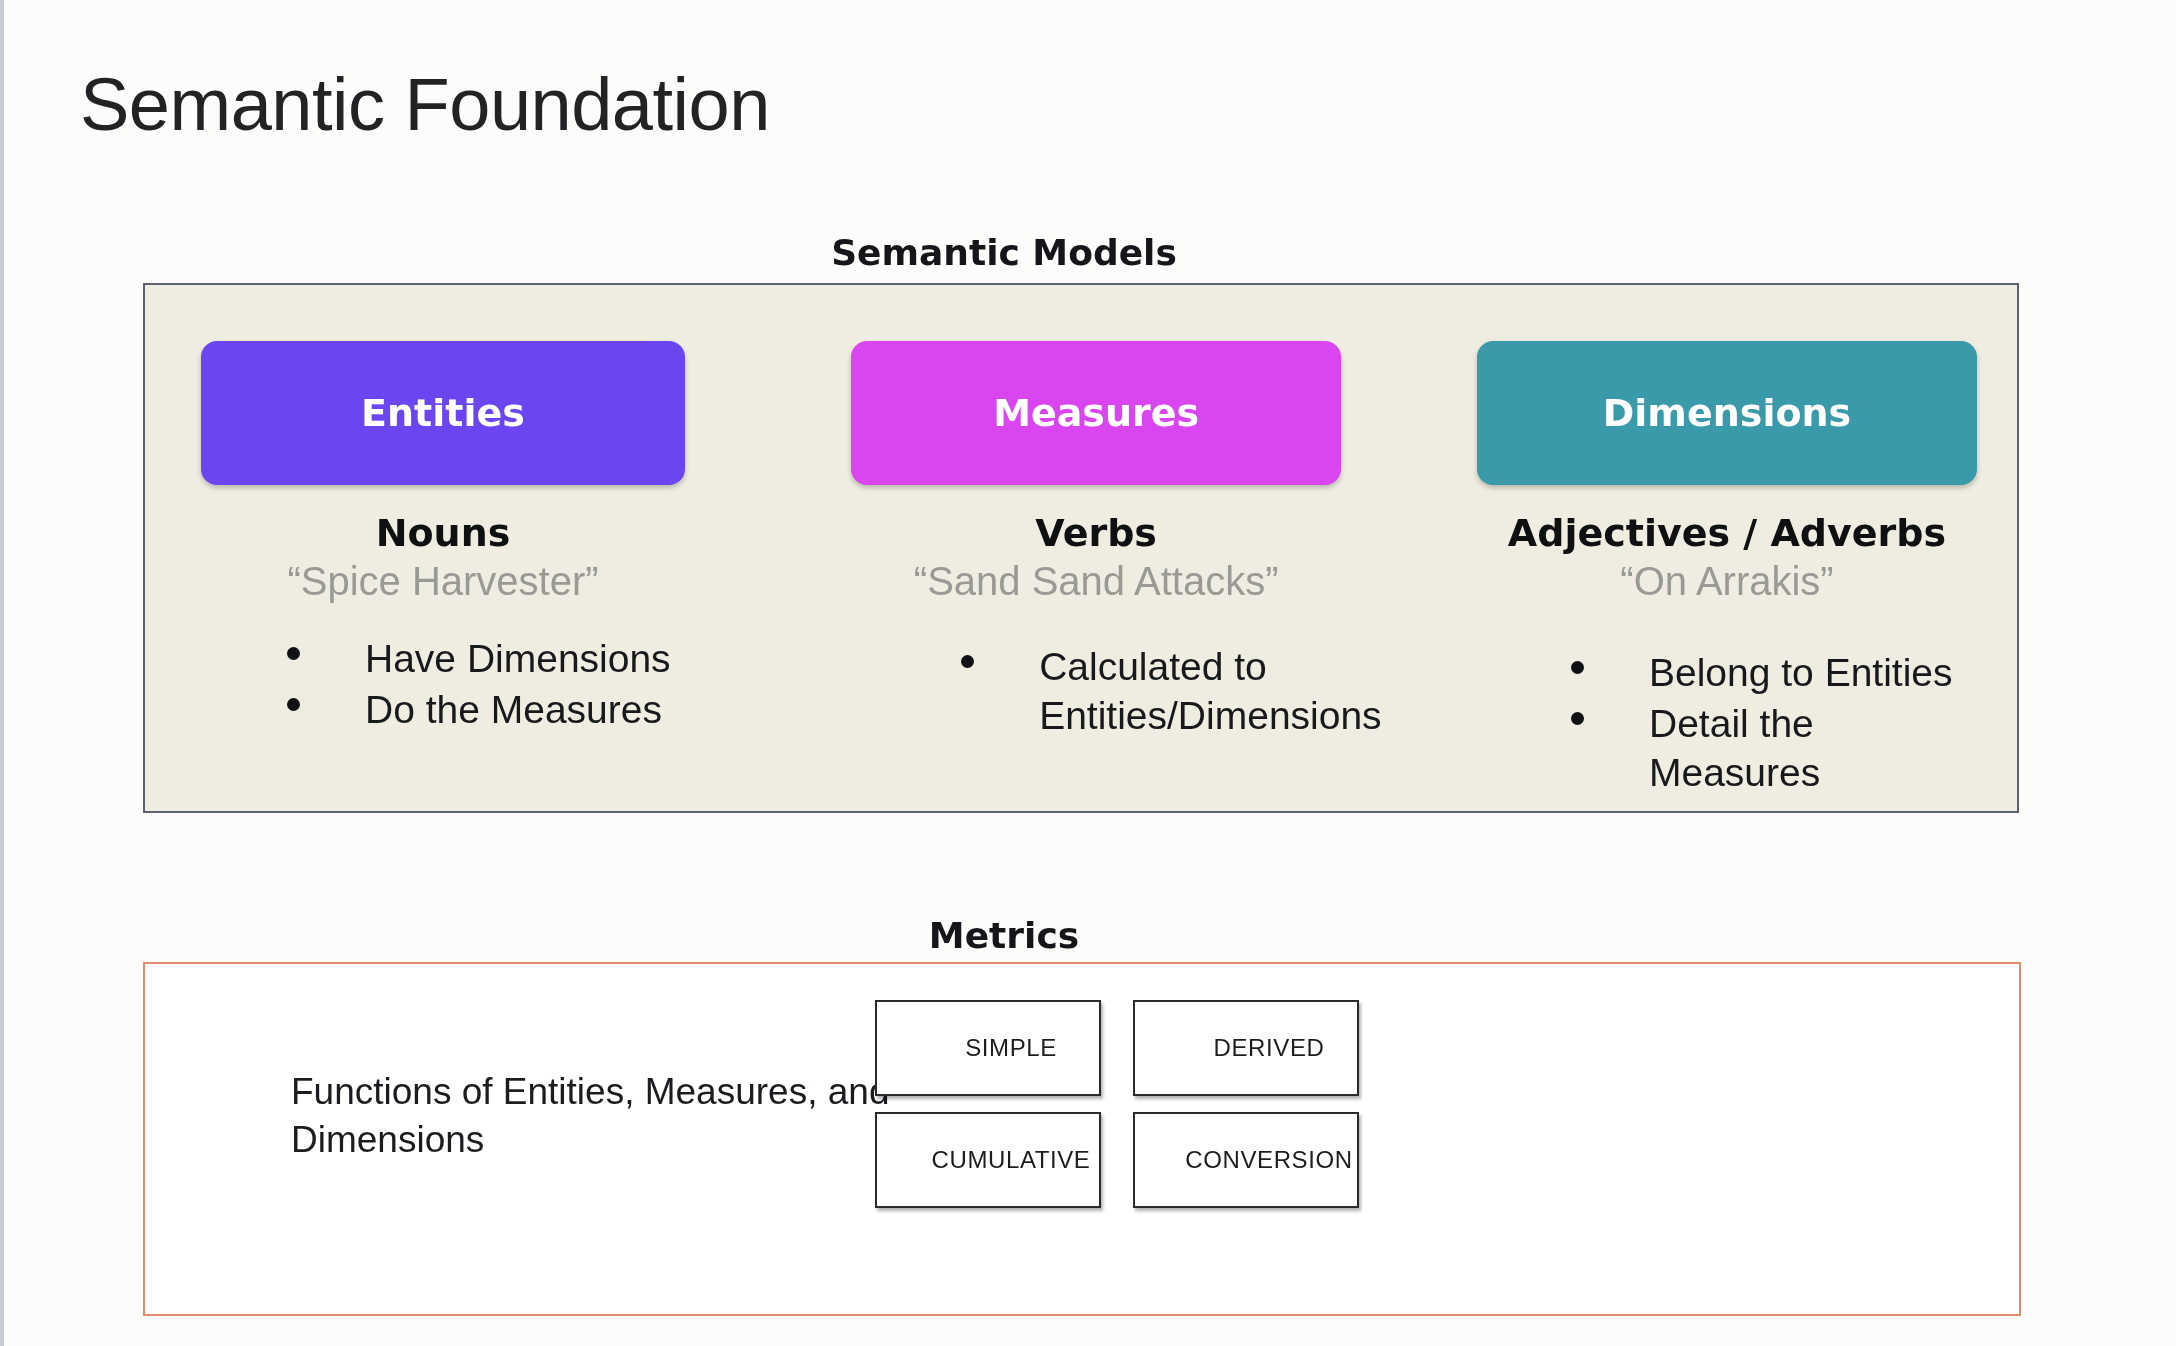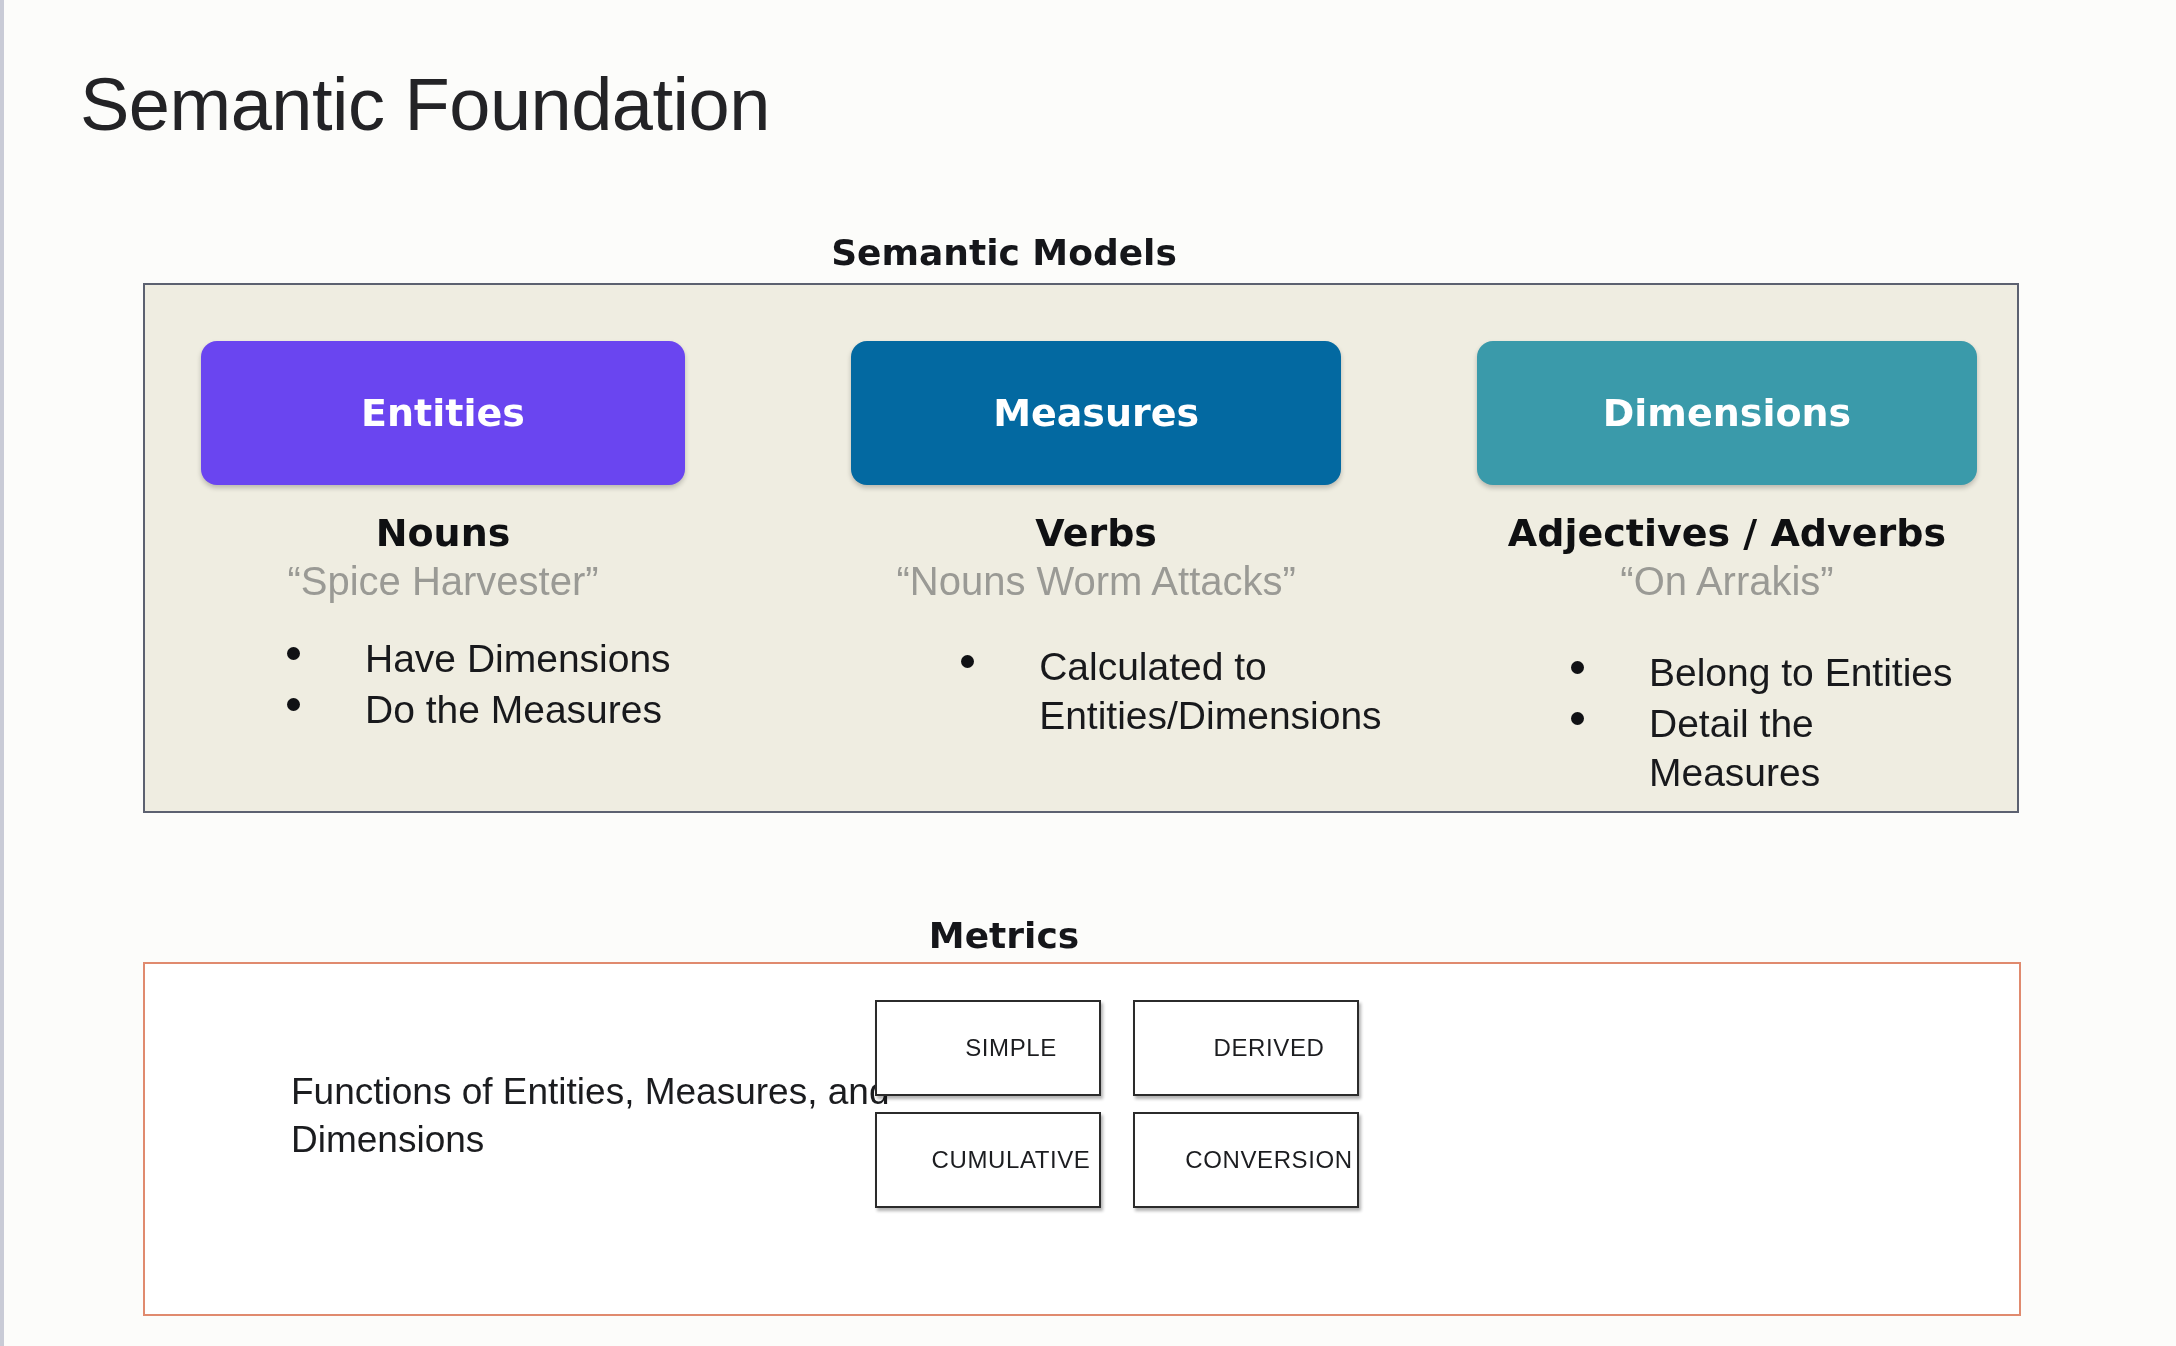"Measures" div.chip { background: #0369a1 -> #d946ef }
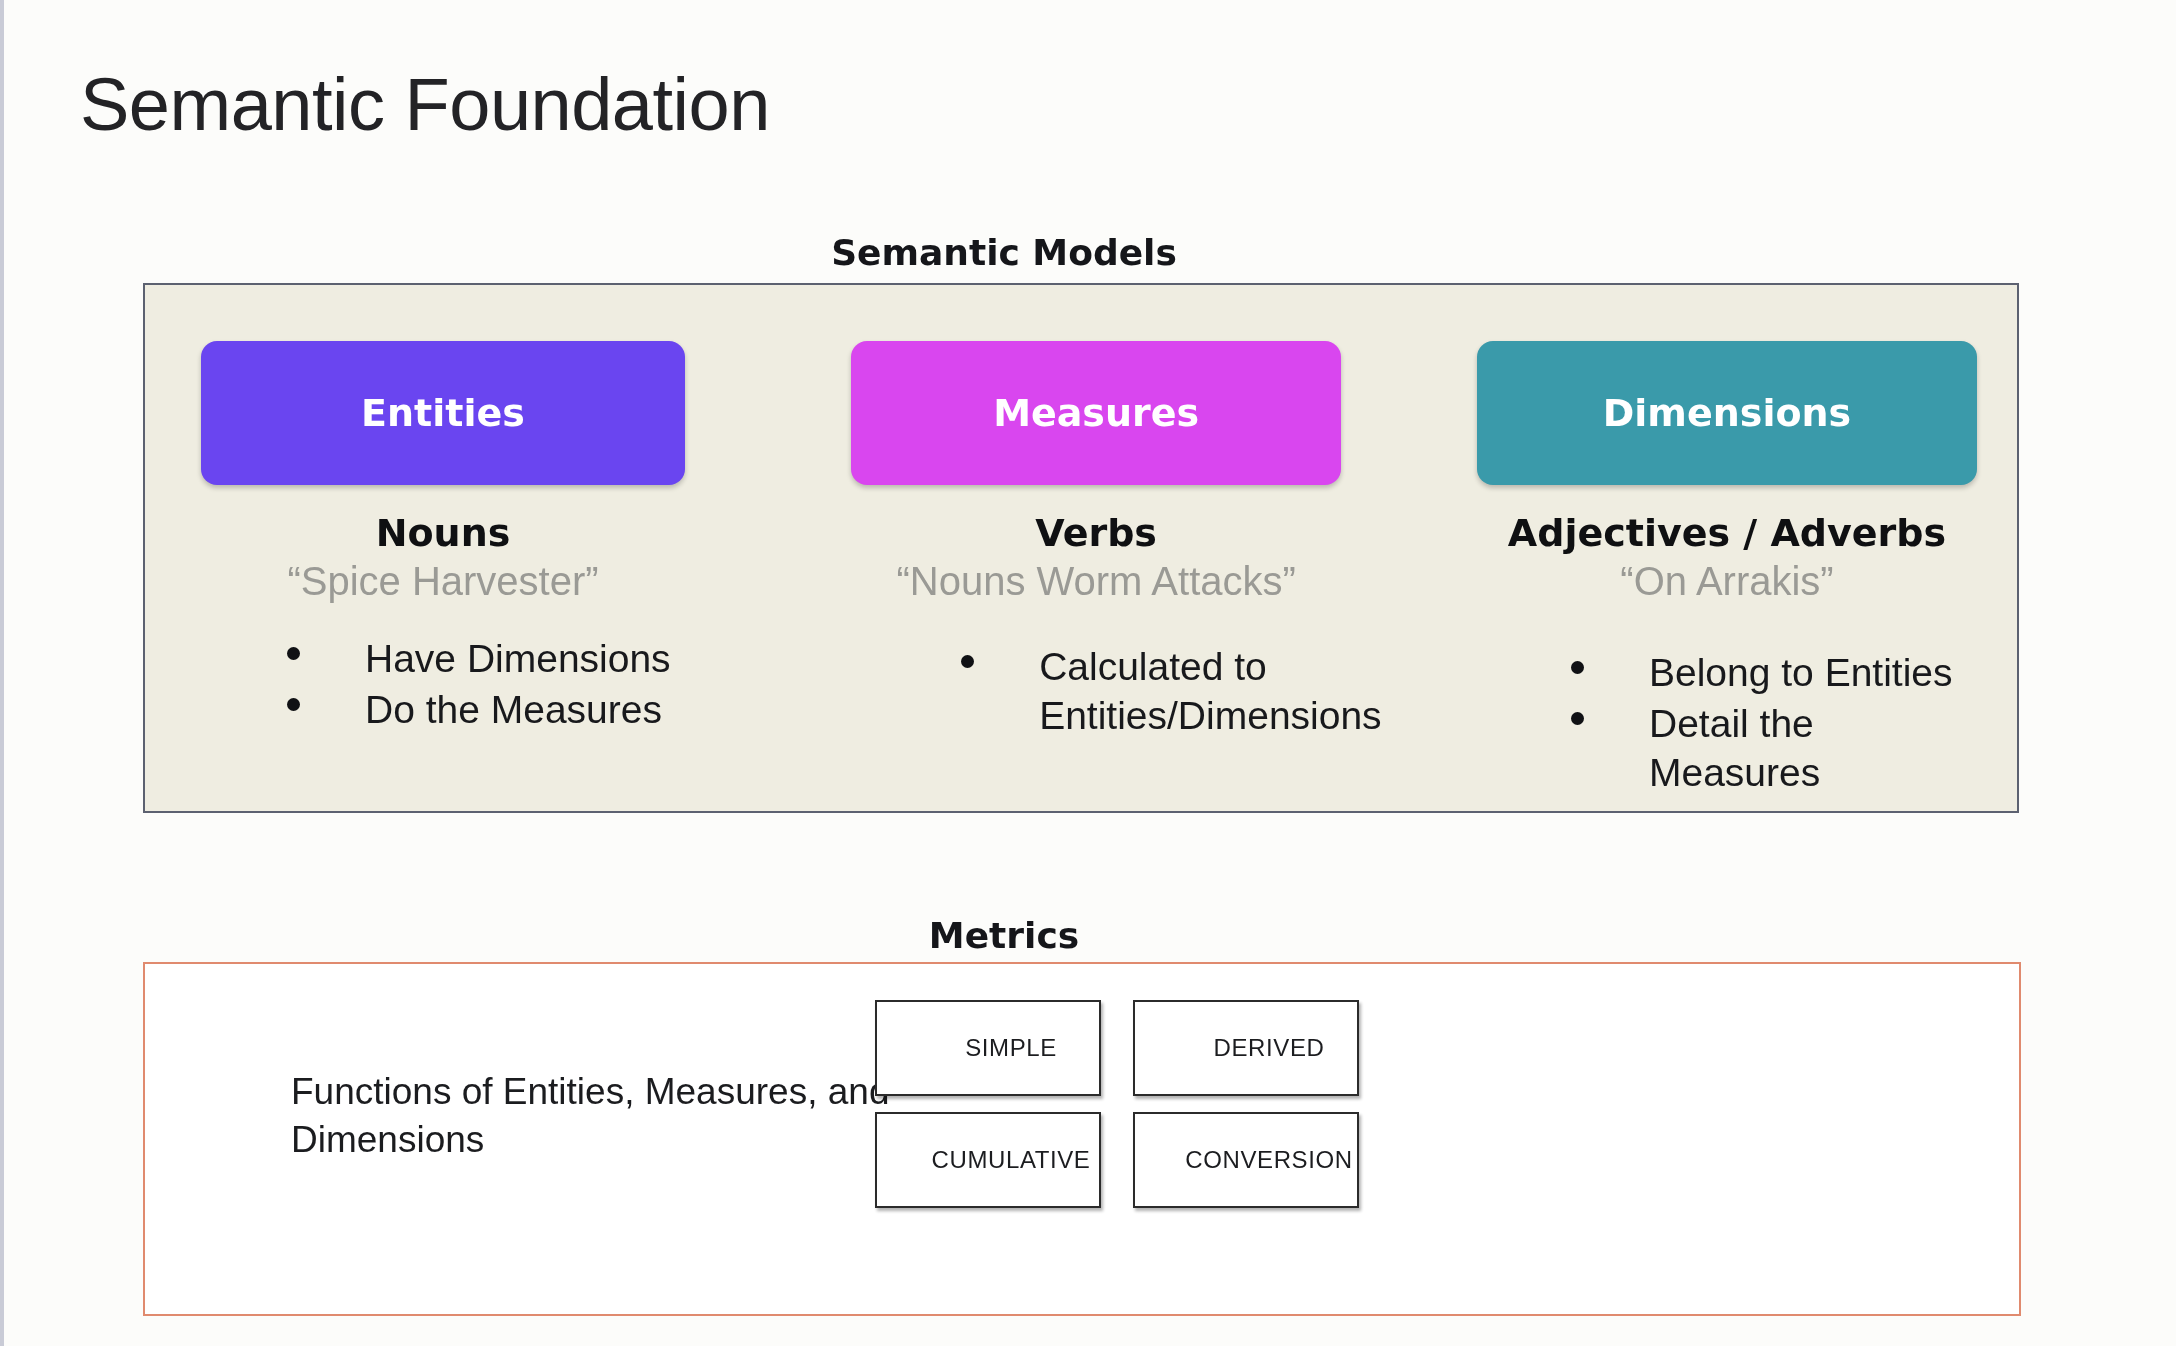"“Nouns Worm Attacks”" div.col-quote { text: Nouns Worm -> Sand Sand }
